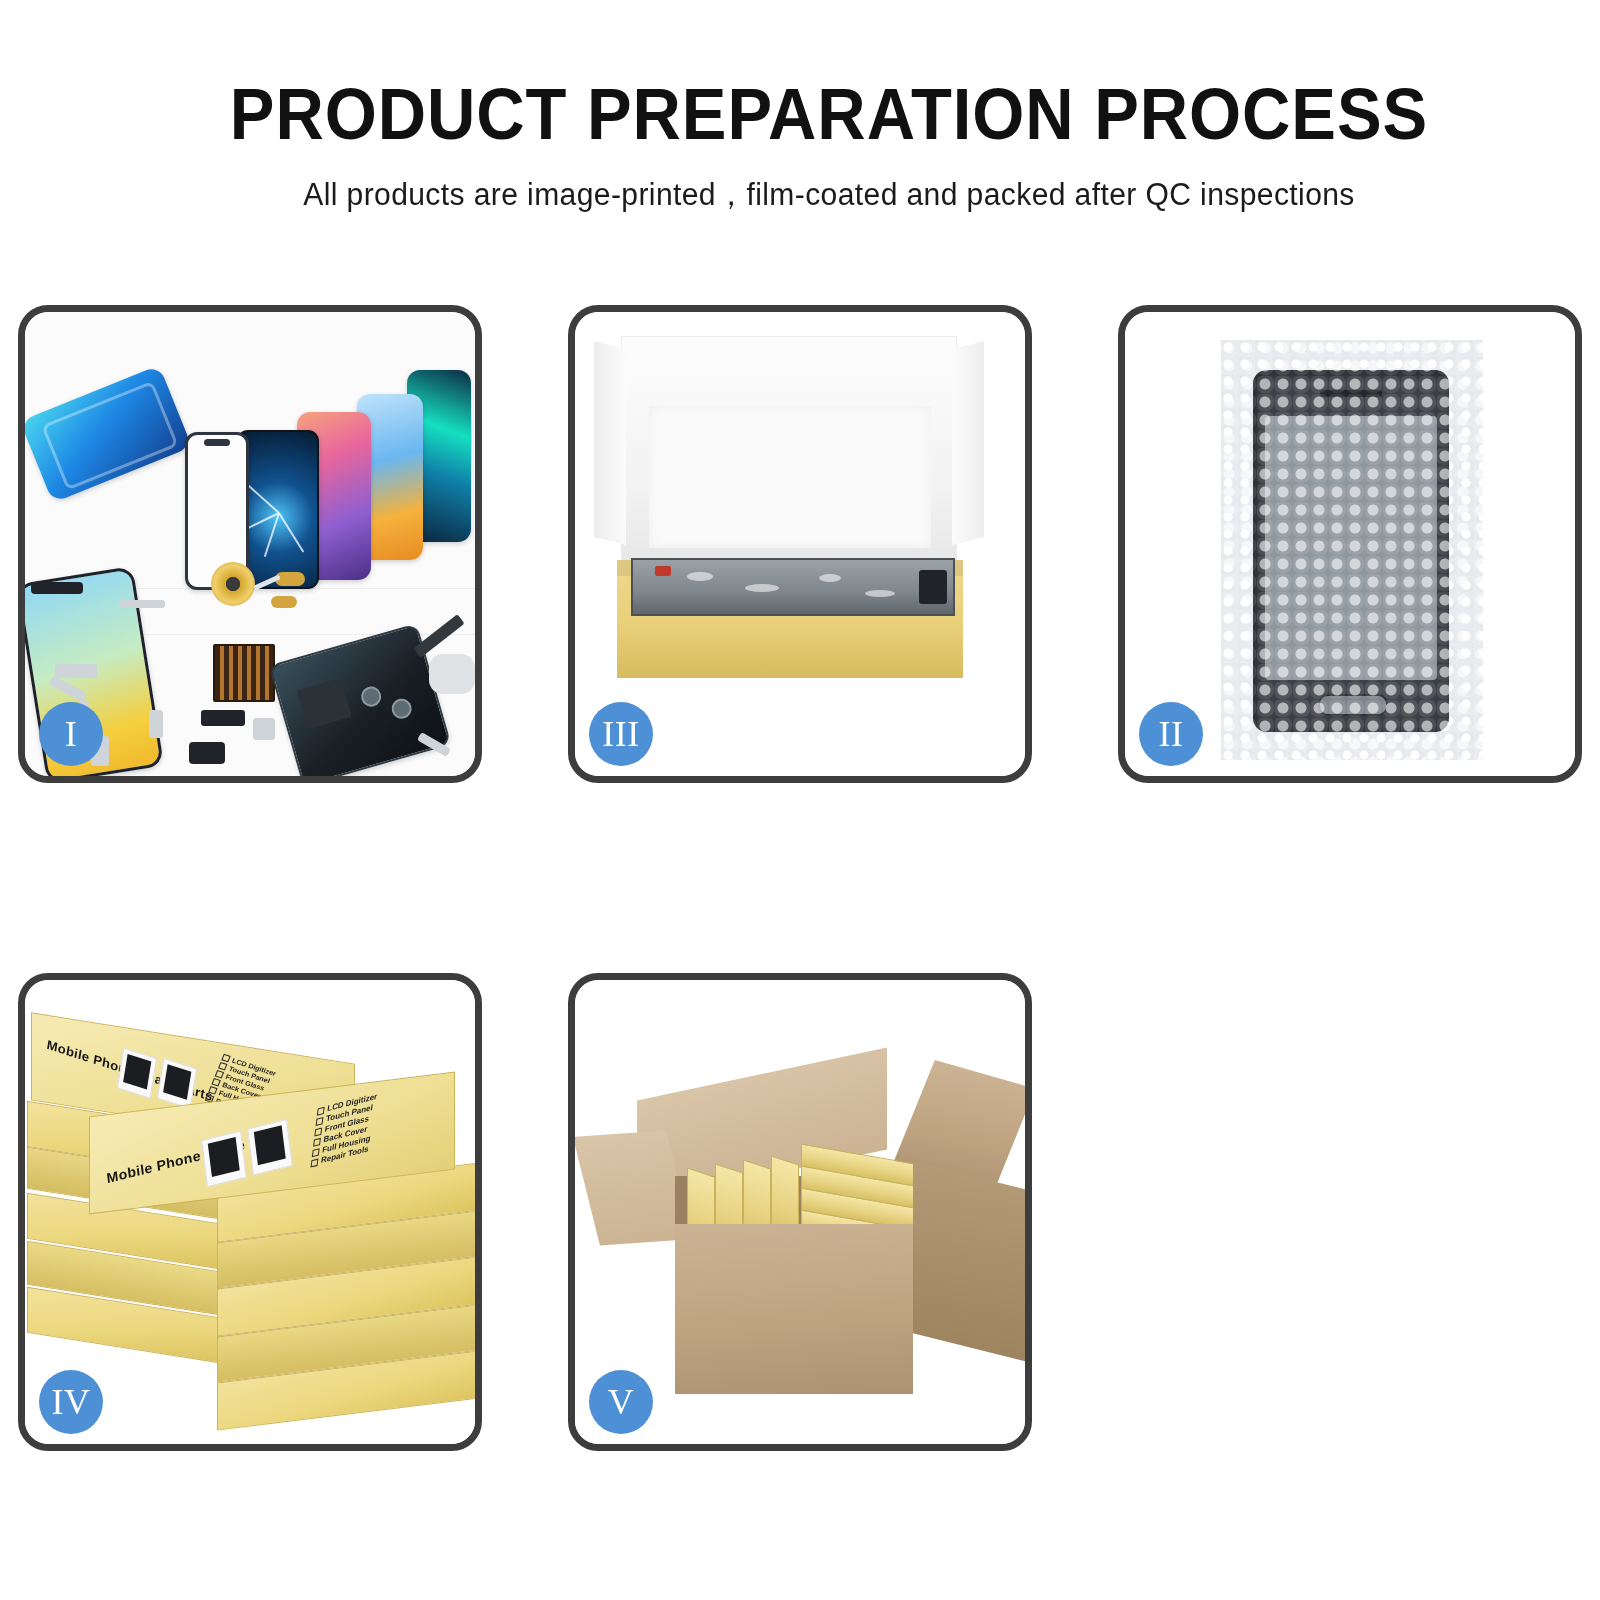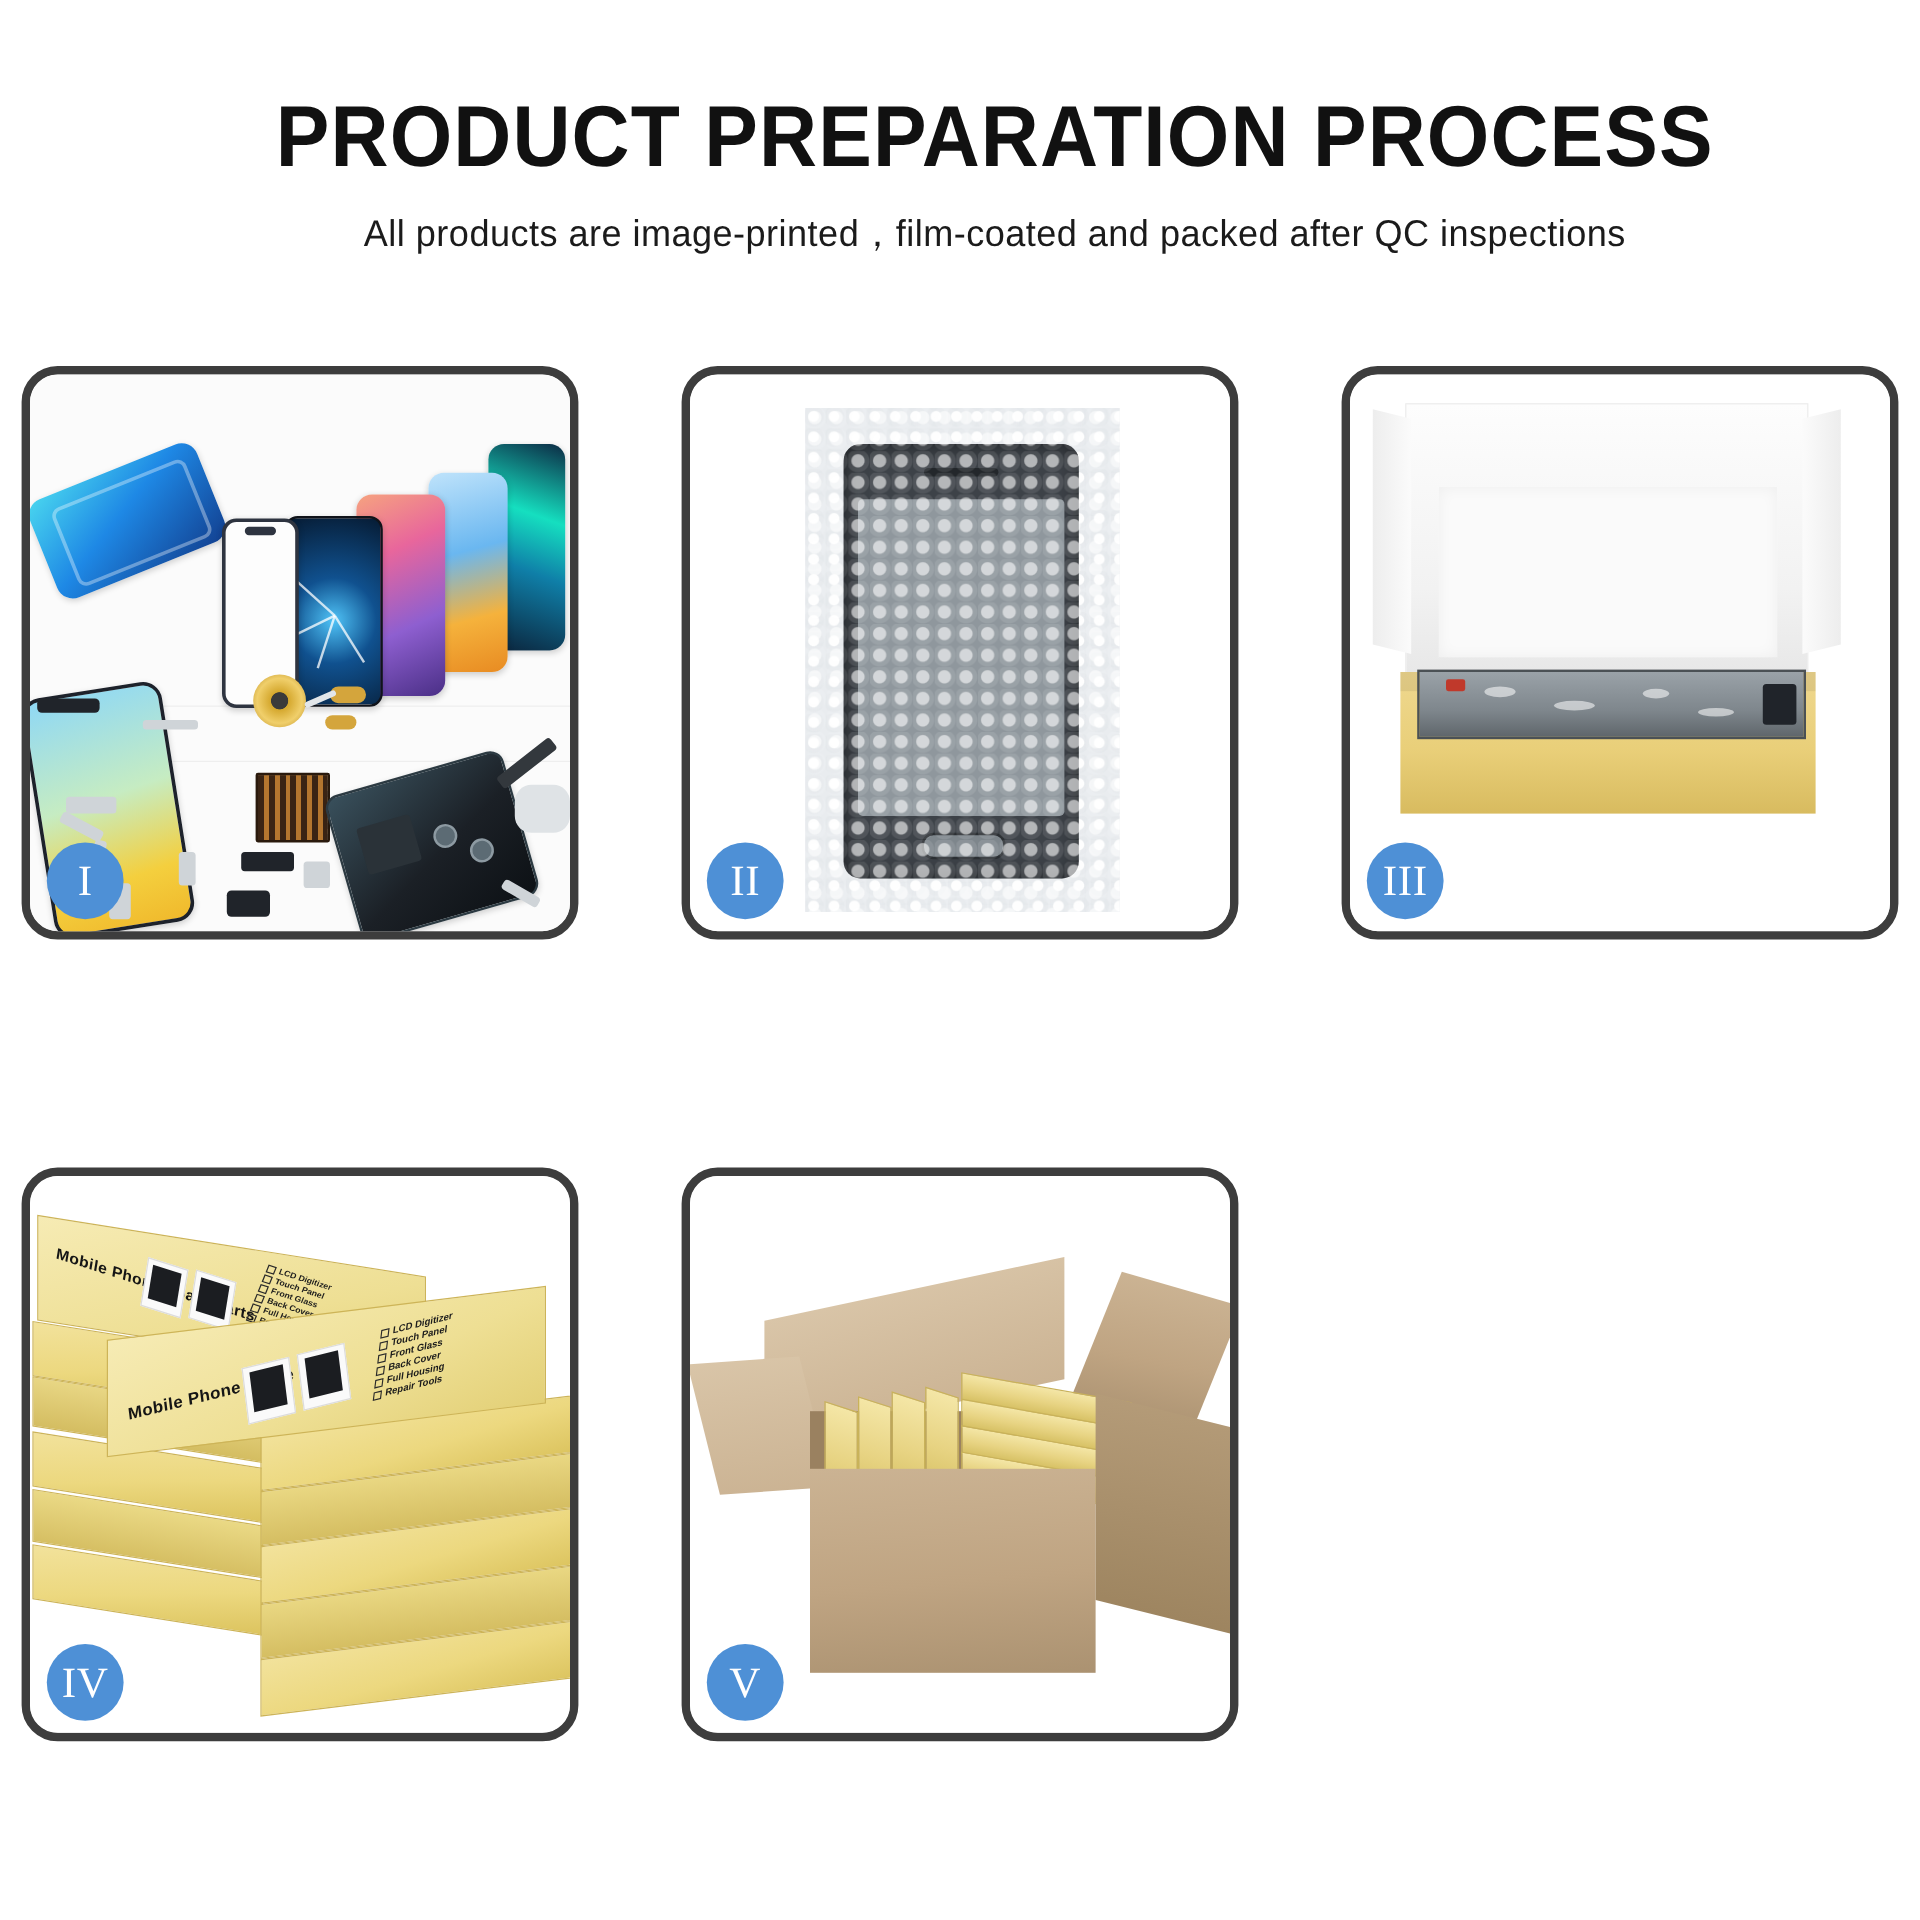"II" div.step-card { order: before "III" -> after "III" }
